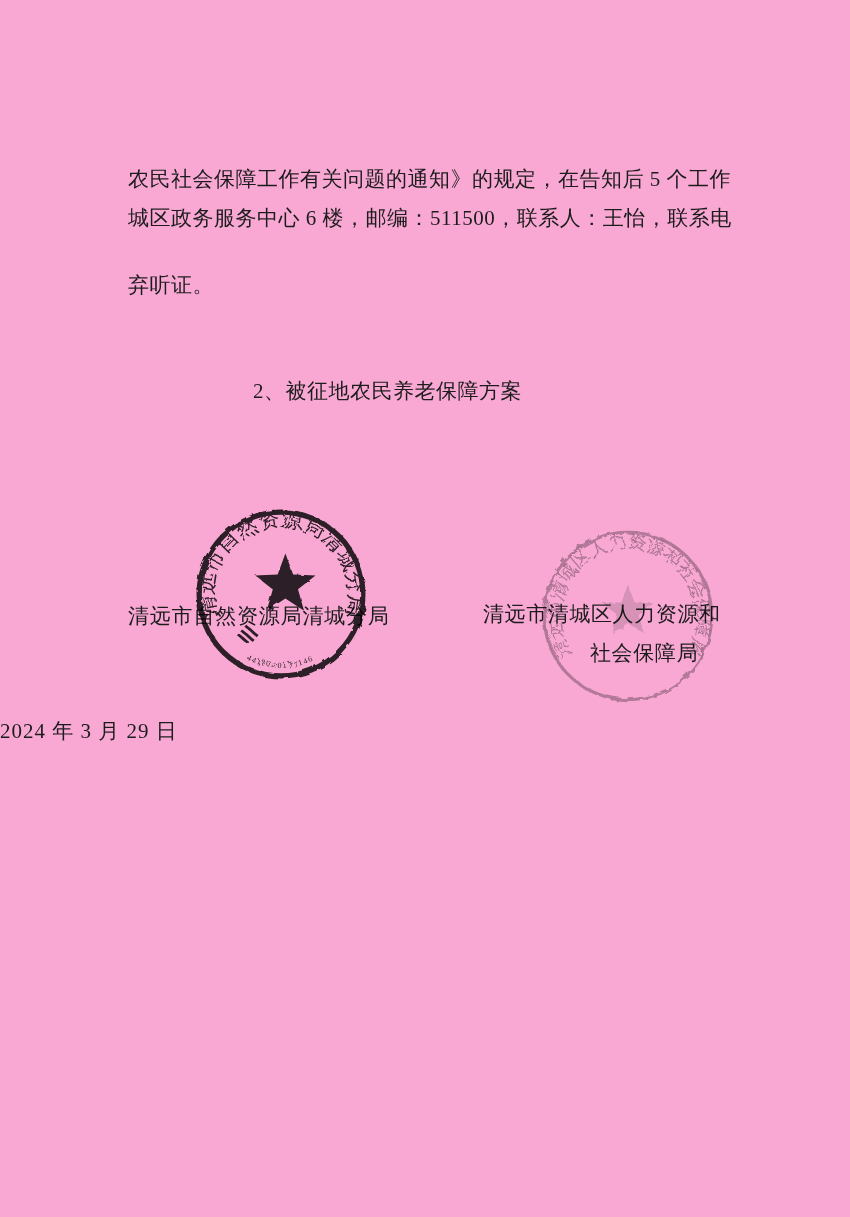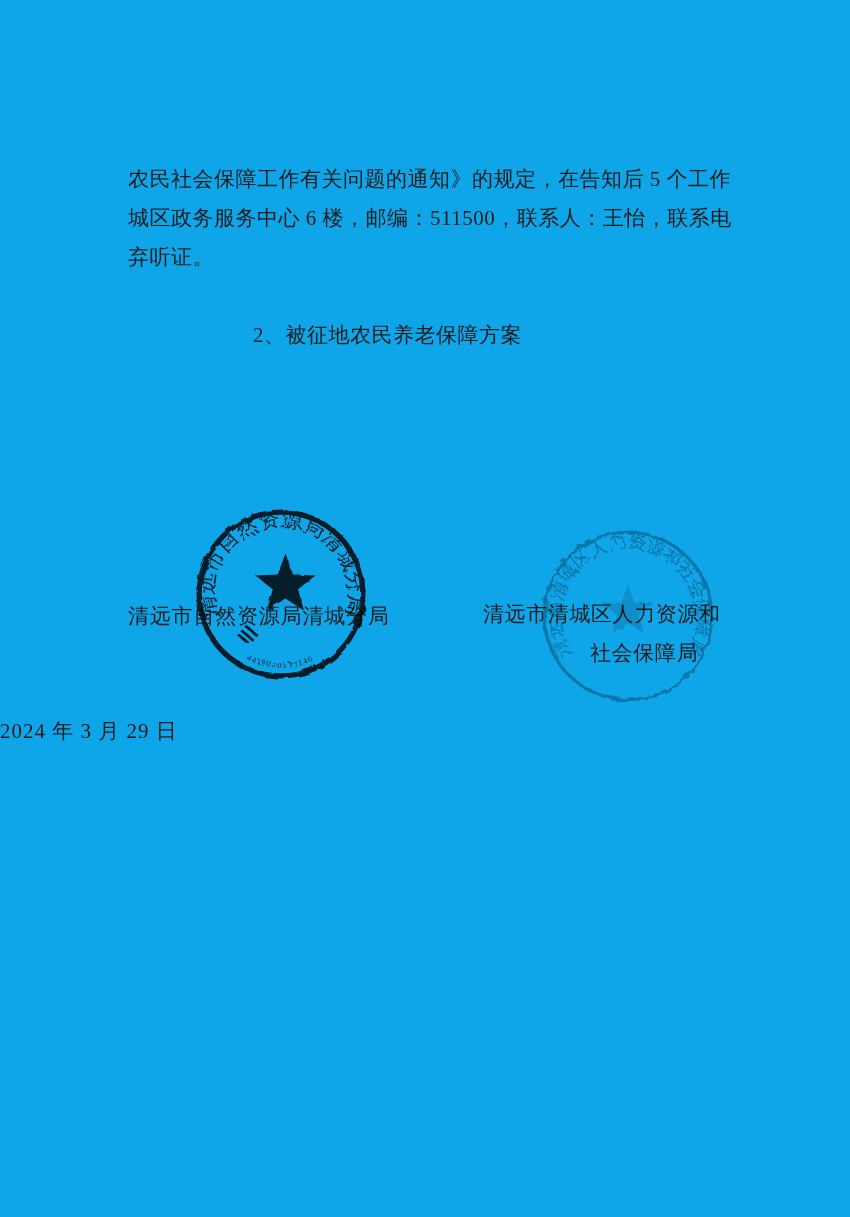"农民社会保障工作有关问题的通知》的规定，在告知后 5 个工作" #page { background: #0ea5e9 -> #f9a8d4 }
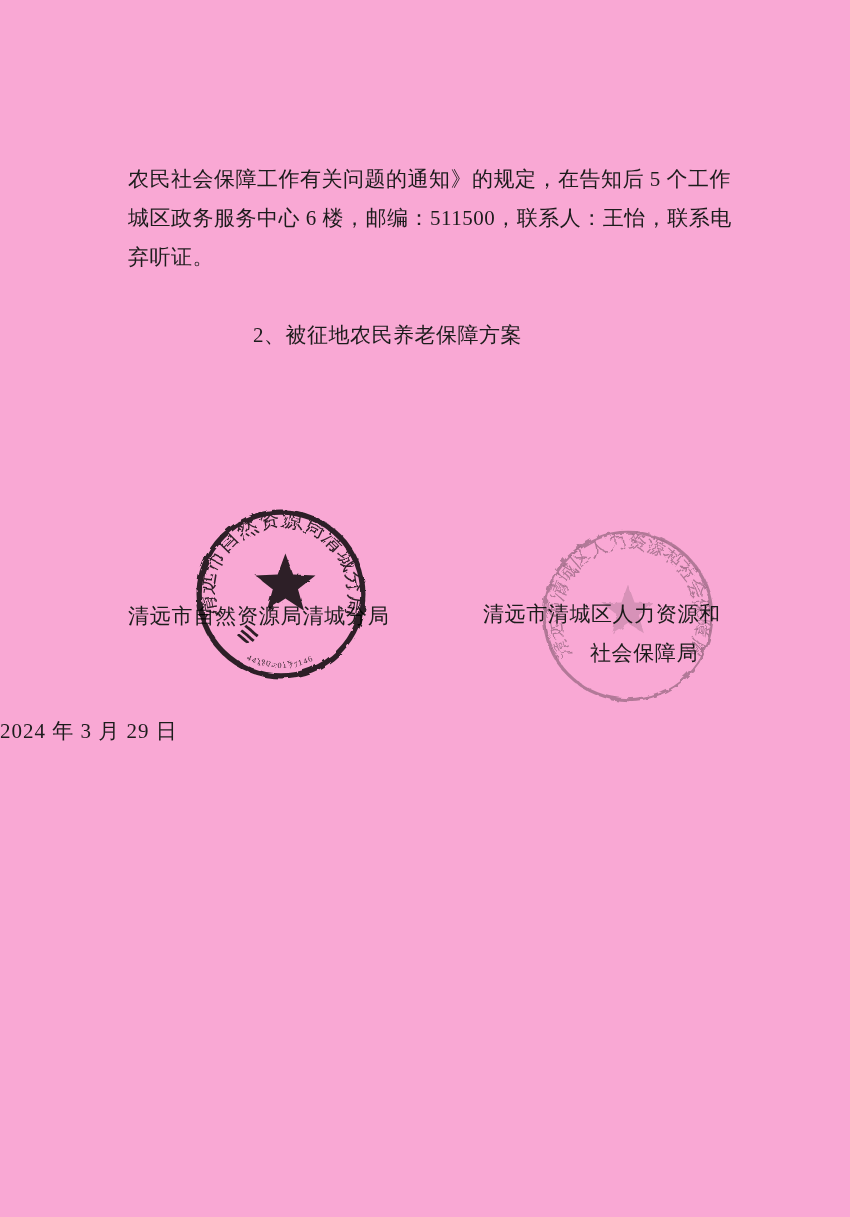"弃听证。" .plainline { margin-top: none -> 28px }
